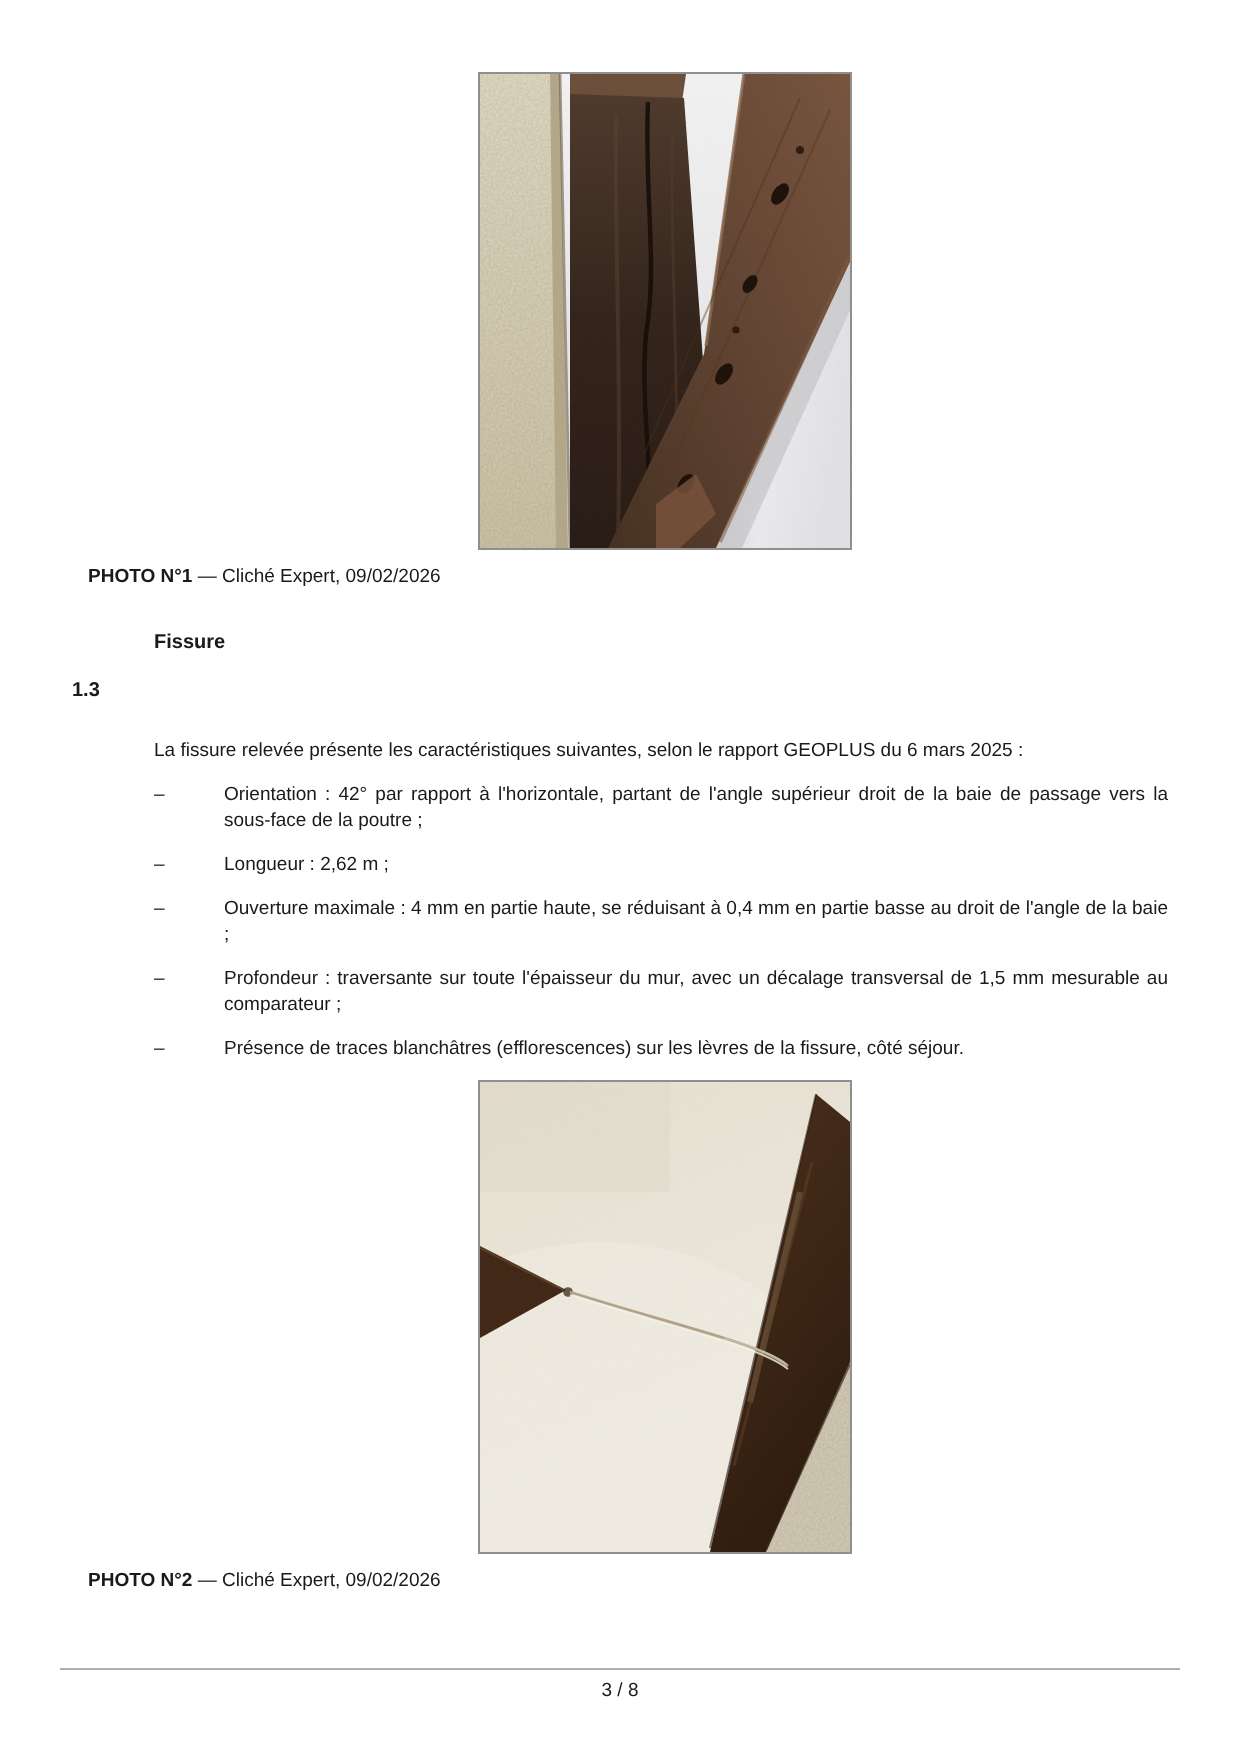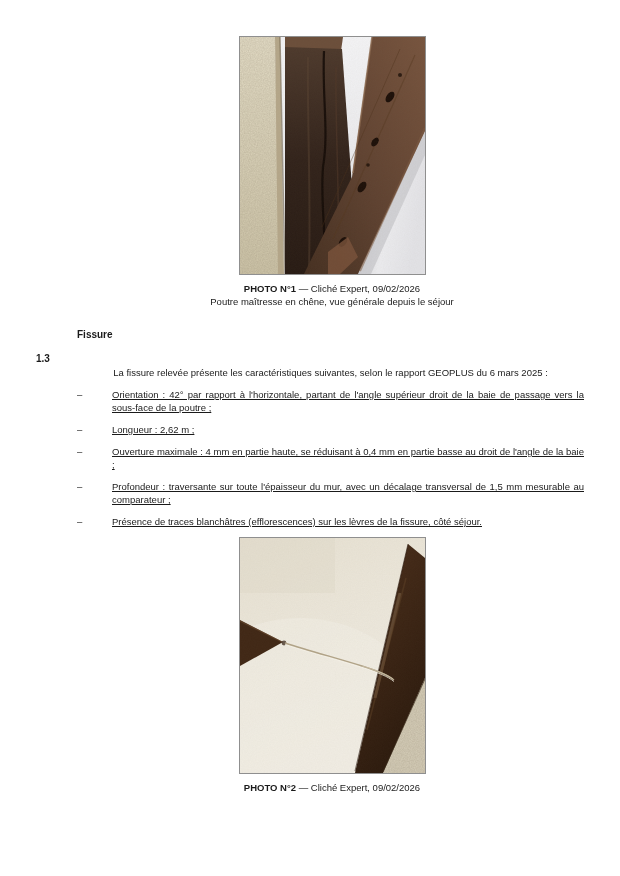"PHOTO N°1 — Cliché Expert," .caption { text-align: center -> left }
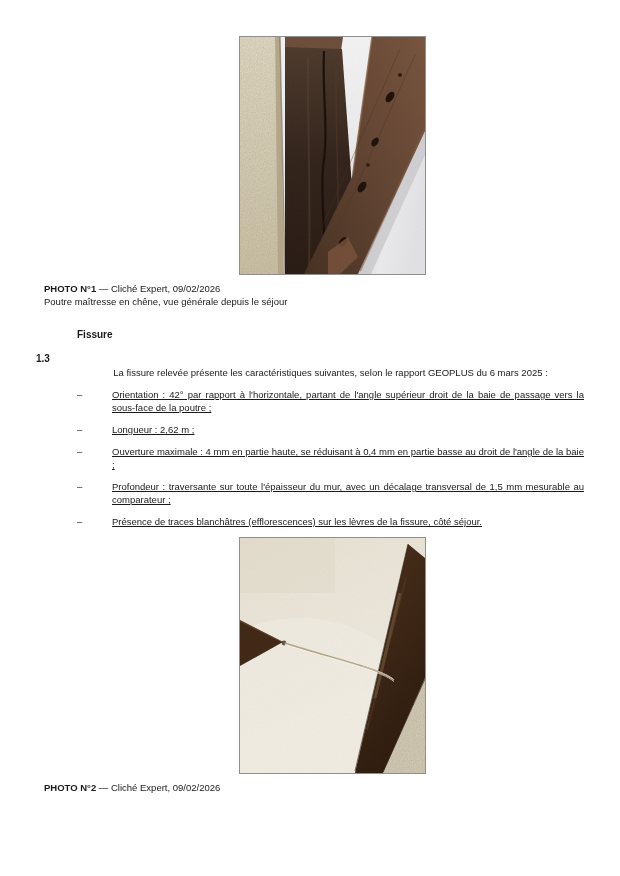"Poutre maîtresse en chêne, vue" div { html: <div>Poutre maîtresse en chêne, vue générale depuis le séjour</div> -> none }
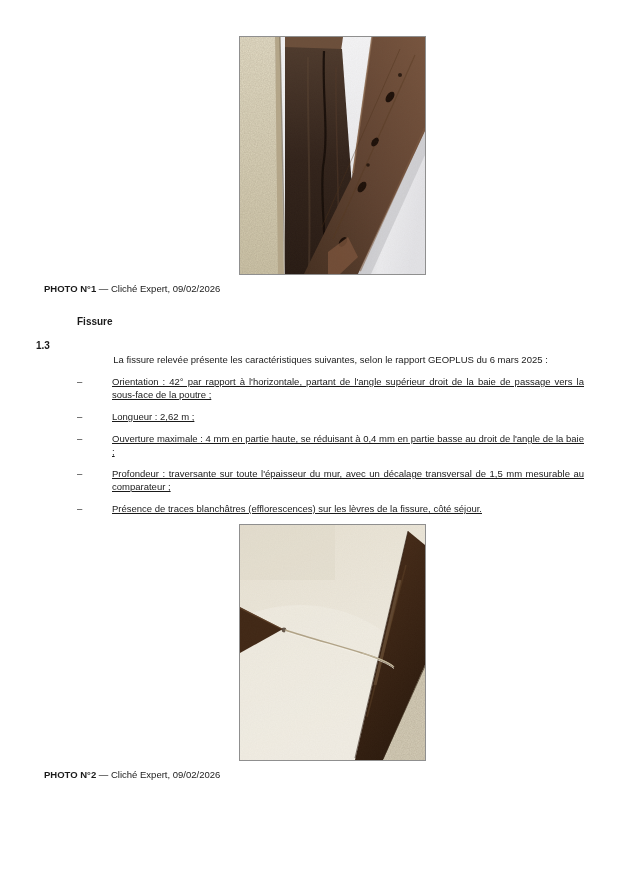"La fissure relevée présente les" .intro { margin: 1px 36px 0 77px -> 17px 36px 0 77px; text-align: center -> none }
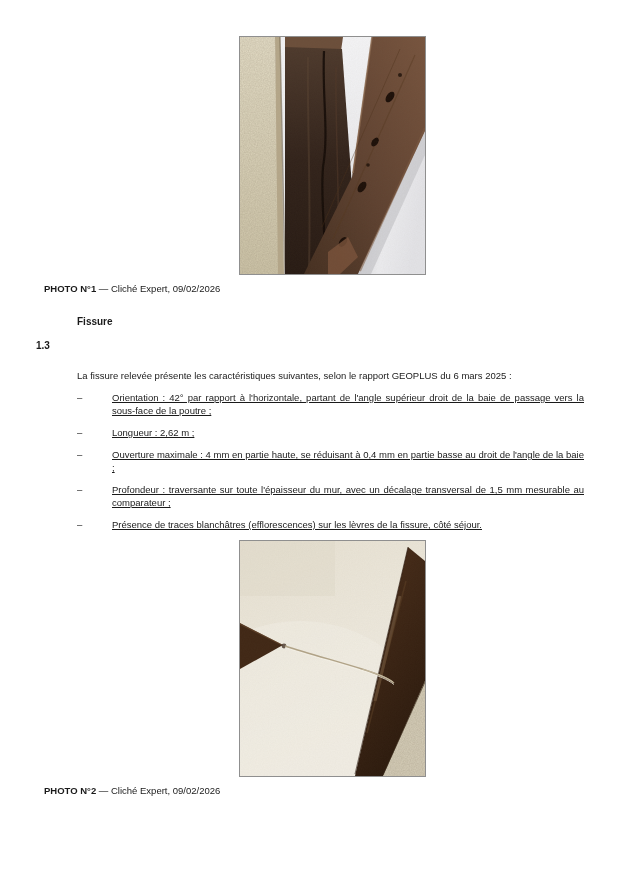"Orientation : 42° par rapport" .bullet .btext { text-decoration: underline -> none }
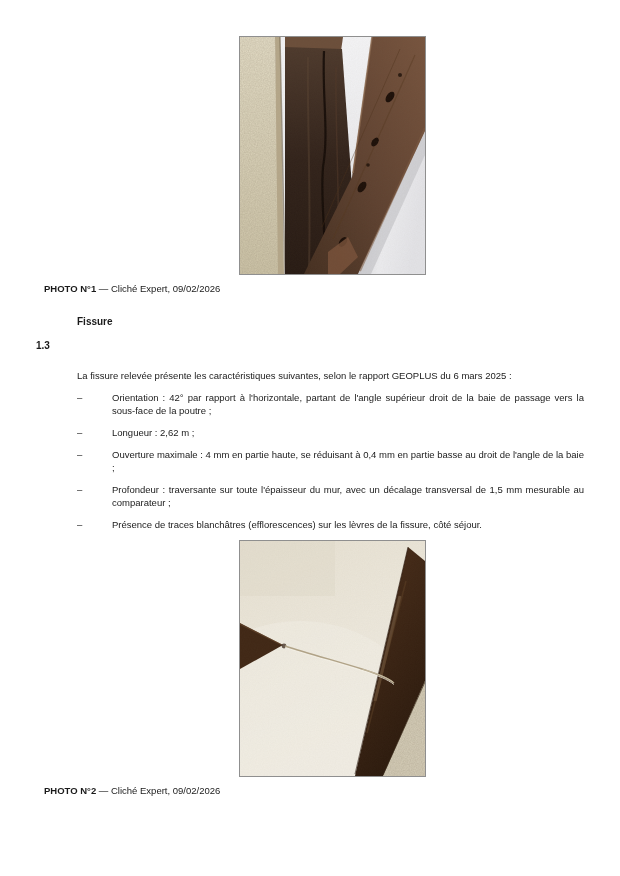"3 / 8" div.footer { html: none -> <div> <span>3 / 8</span> </div> }
